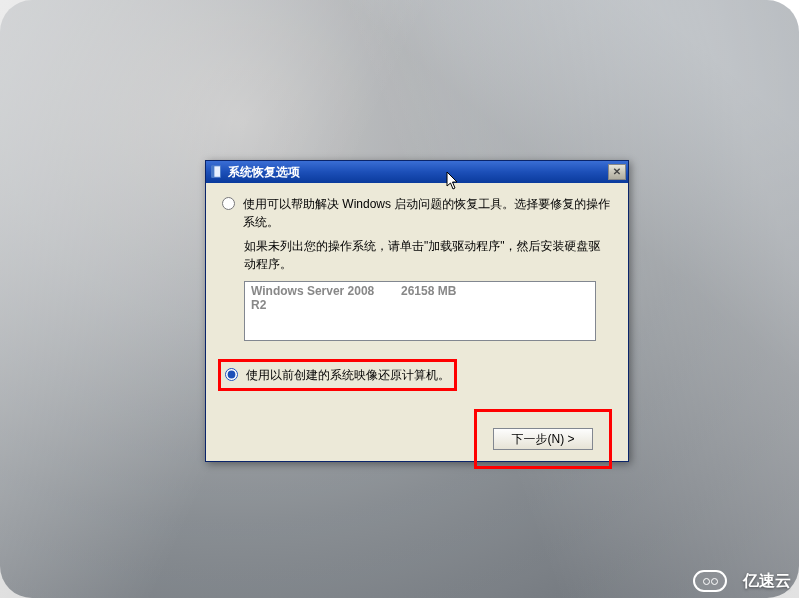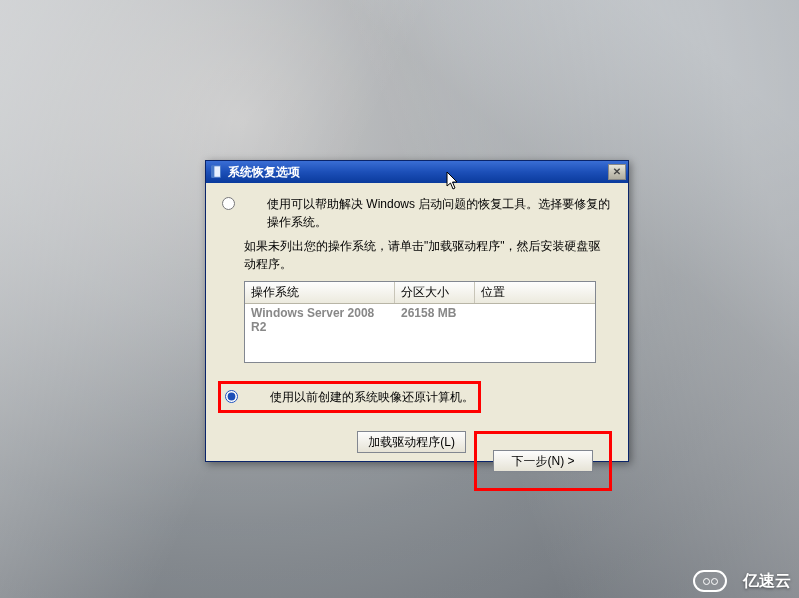"系统恢复选项" .desktop { border-radius: none -> 32px }
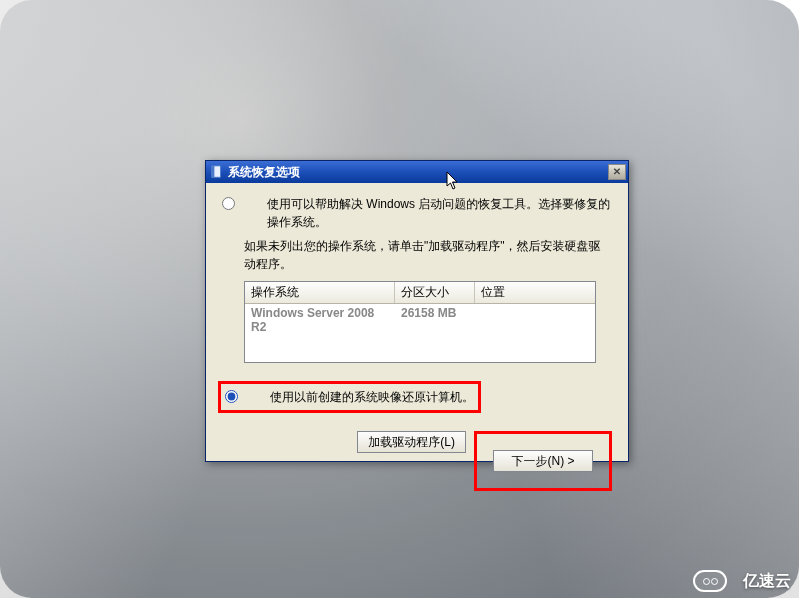"使用可以帮助解决 Windows 启动问题的恢复工具。选择要修复的操作系统。" .option-row { gap: 24px -> none }
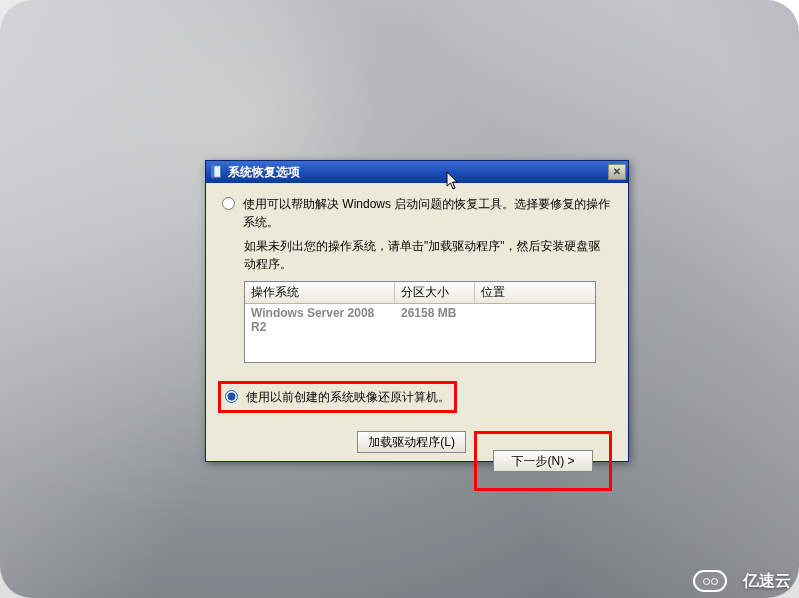"操作系统" div.table-head { html: <div> <div>操作系统</div> <div>分区大小</div> <div>位置</div> </div> -> none }
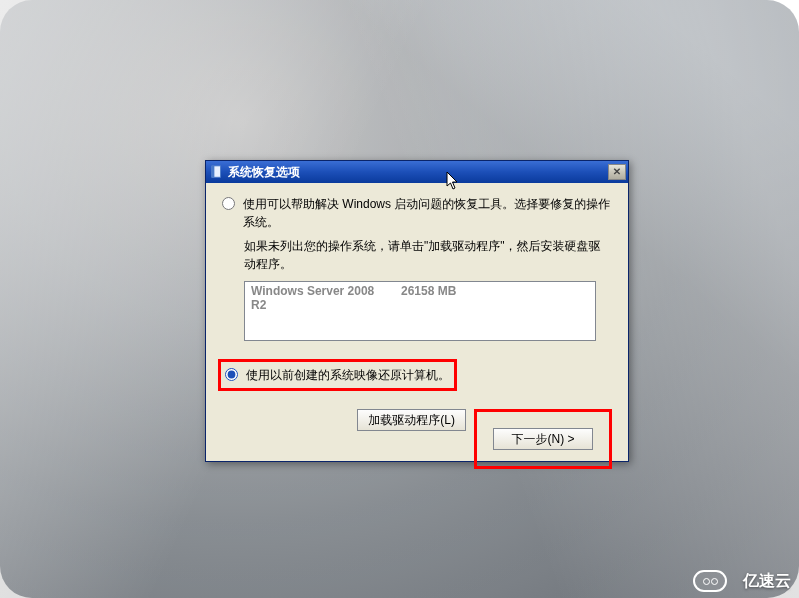"加载驱动程序(L)" button.btn { html: <button>加载驱动程序(L)</button> -> none }
